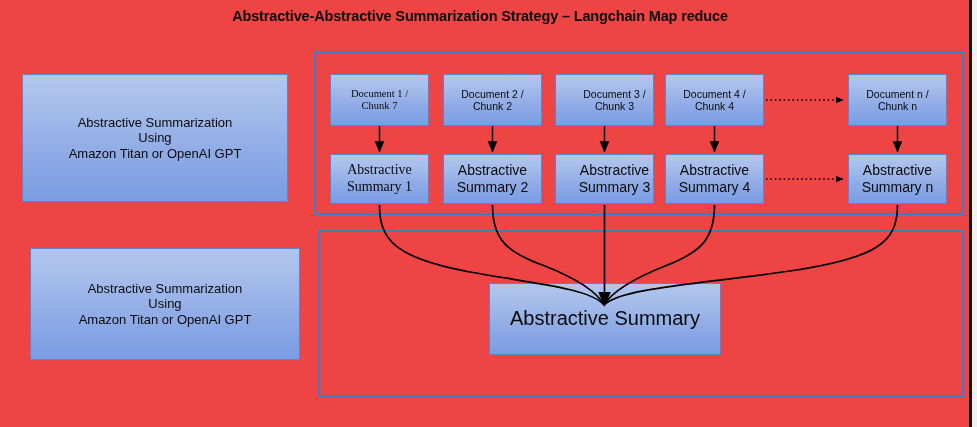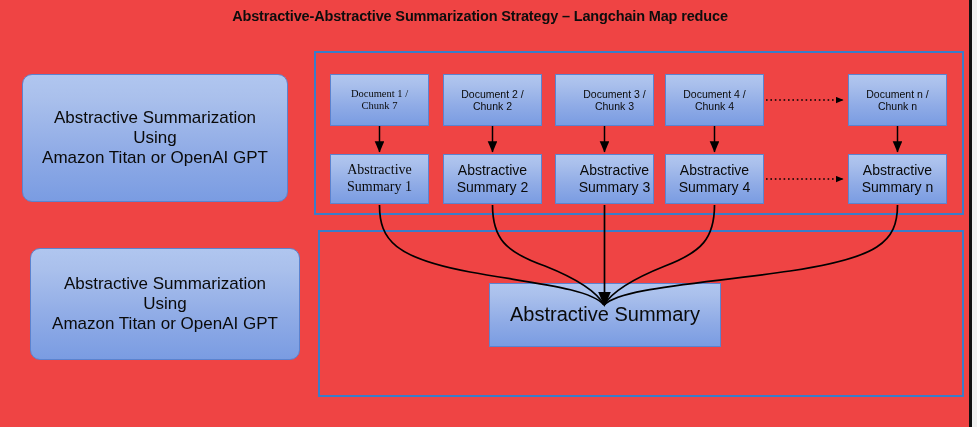"Abstractive Summarization" .side-panel { border-radius: 10px -> none; font-size: 17px -> 13px }
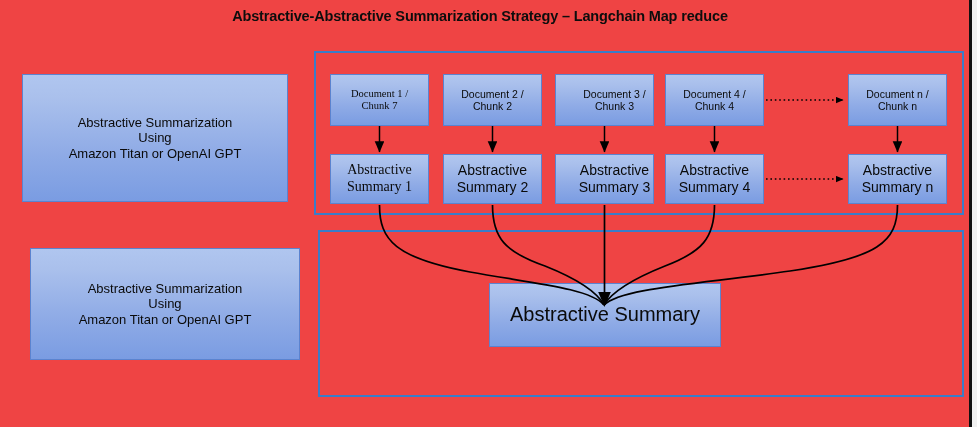"Abstractive Summary" #final-summary { height: 64px -> 72px }
